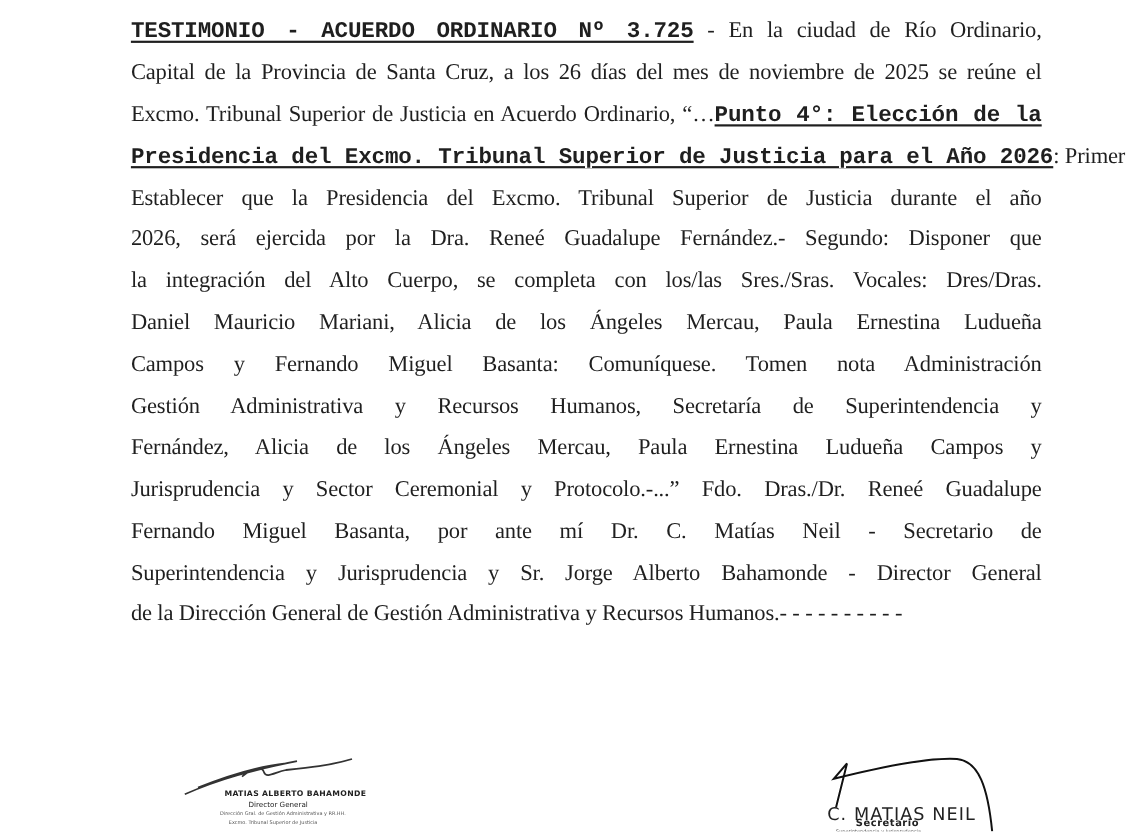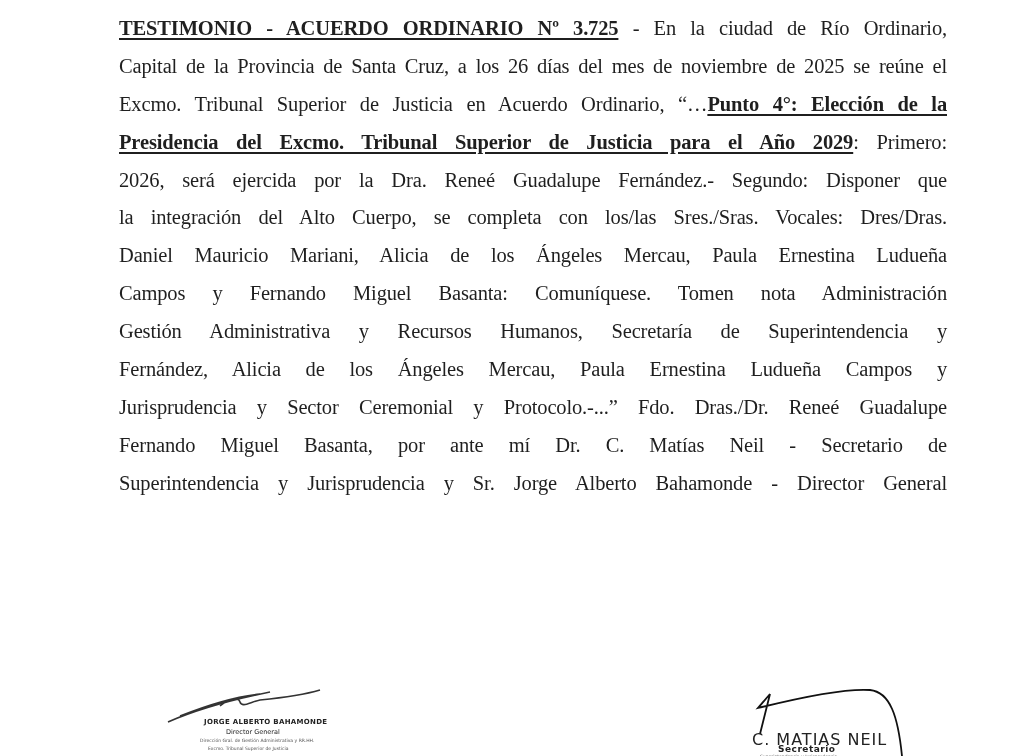"TESTIMONIO - ACUERDO ORDINARIO Nº" .bu { font-family: none -> Liberation Mono, monospace }
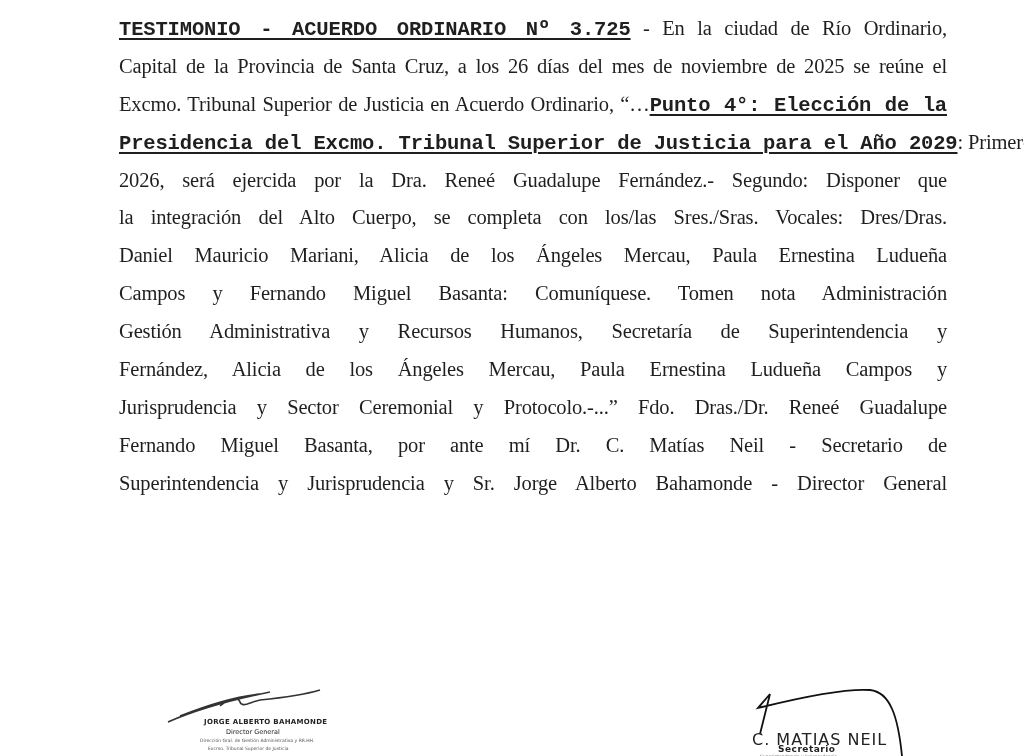"Presidencia del Excmo. Tribunal Superior" span.bu { text: 2029 -> 2026 }
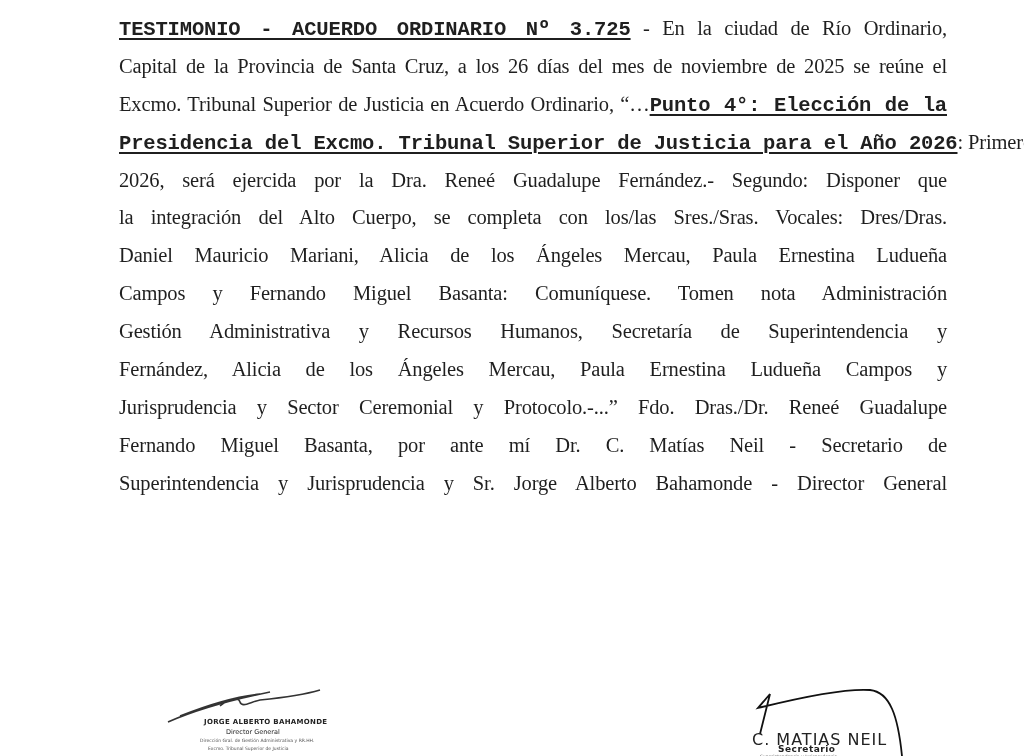"Establecer que la Presidencia del" div.line { html: none -> <div><span>Establecer que la Presidencia del Excmo. Tribunal Superior de Justicia durante el año</span></div> }
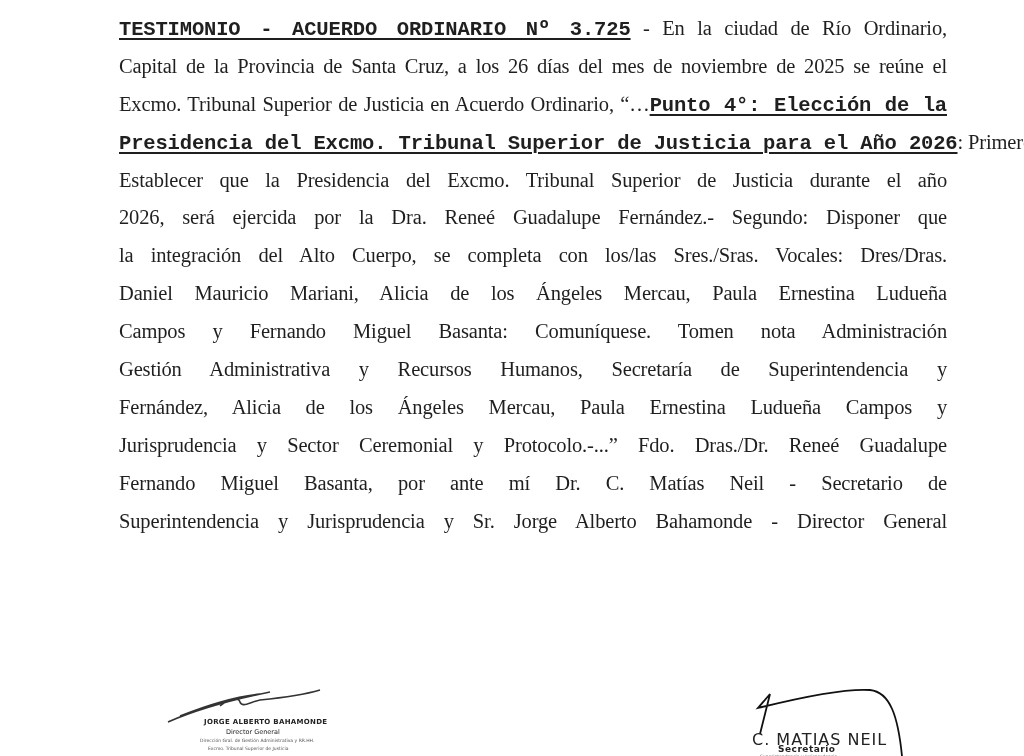"de la Dirección General de" div.line { html: none -> <div><span>de la Dirección General de Gestión Administrativa y Recursos Humanos.- - - - - - - - - -</span></div> }
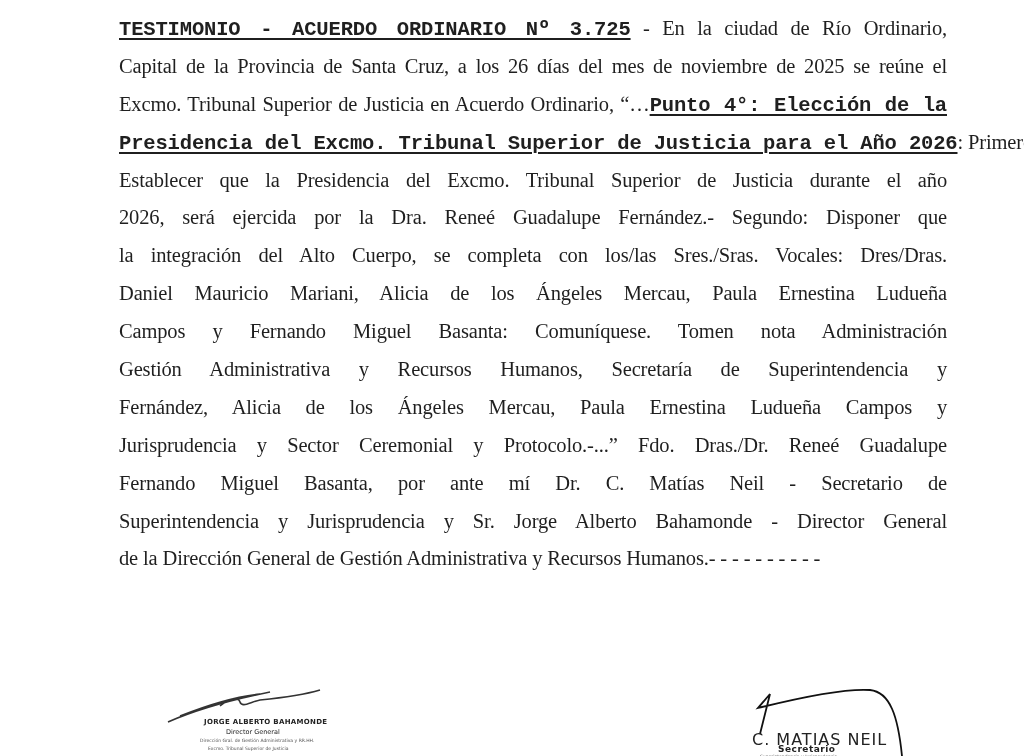"JORGE ALBERTO BAHAMONDE" div.name { text: JORGE -> MATIAS }
